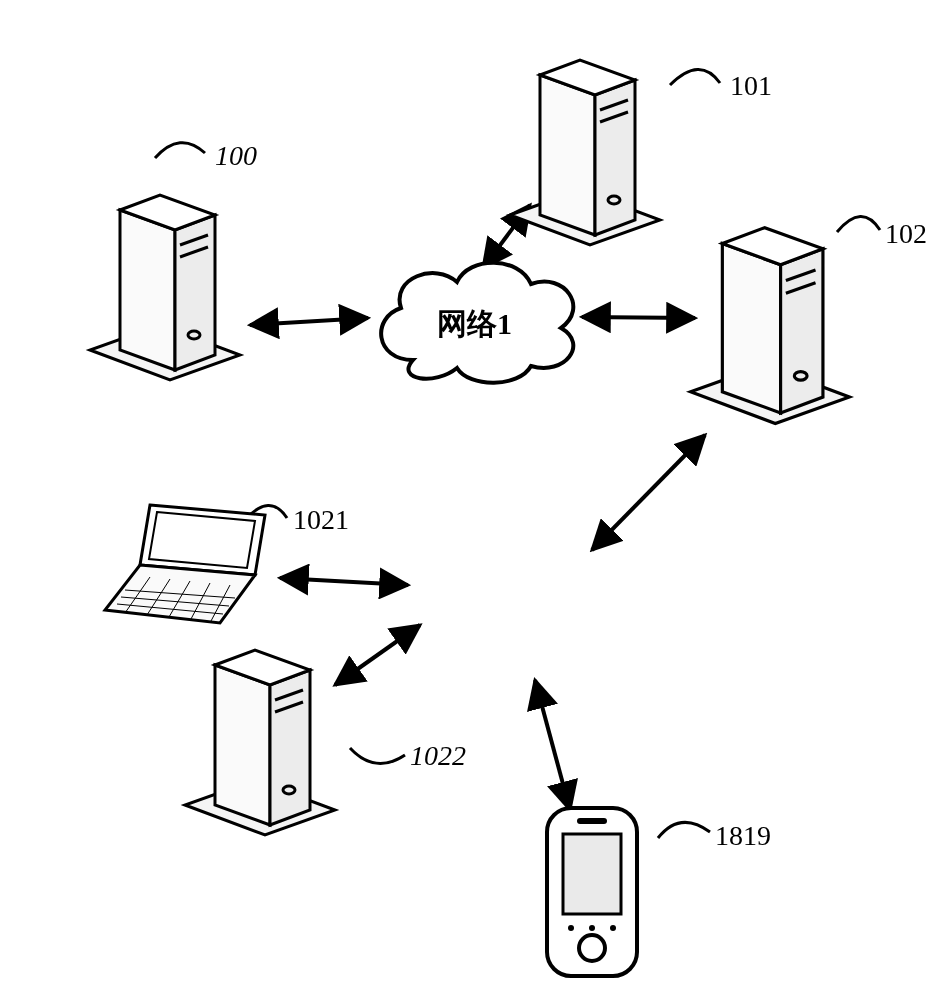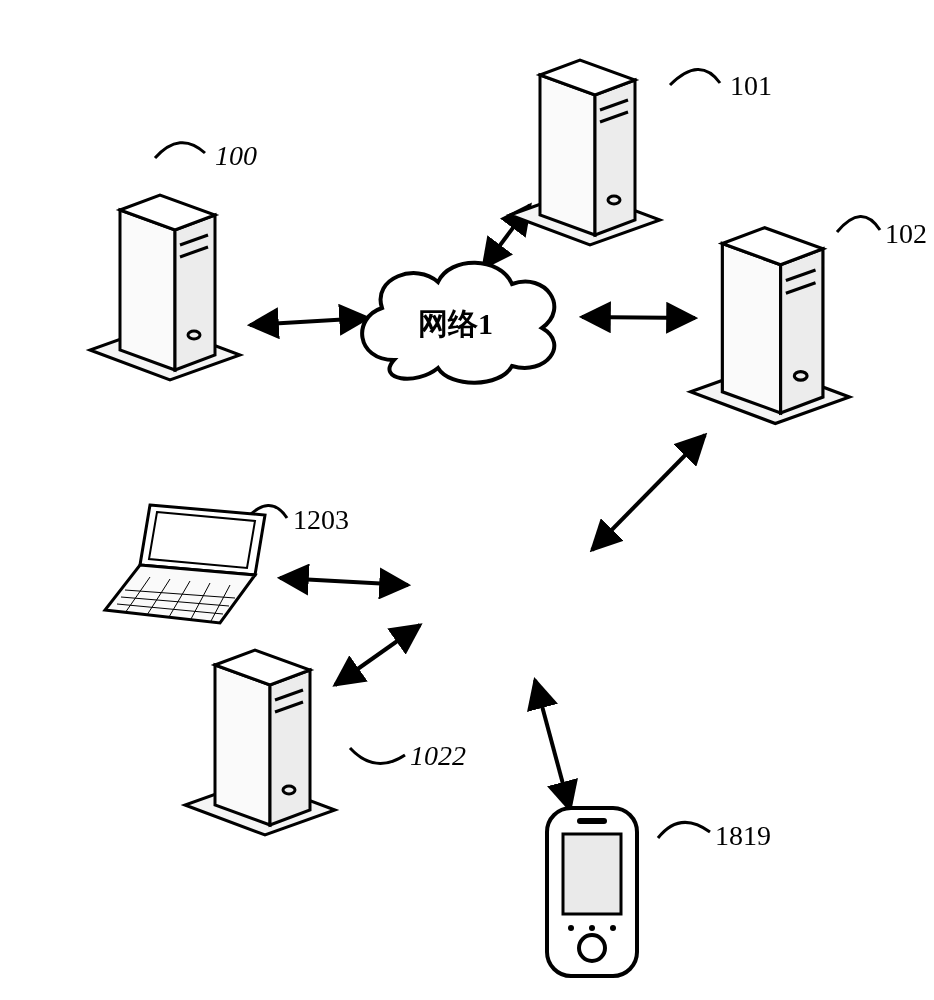"网络1" div.node { left: 346px -> 365px }
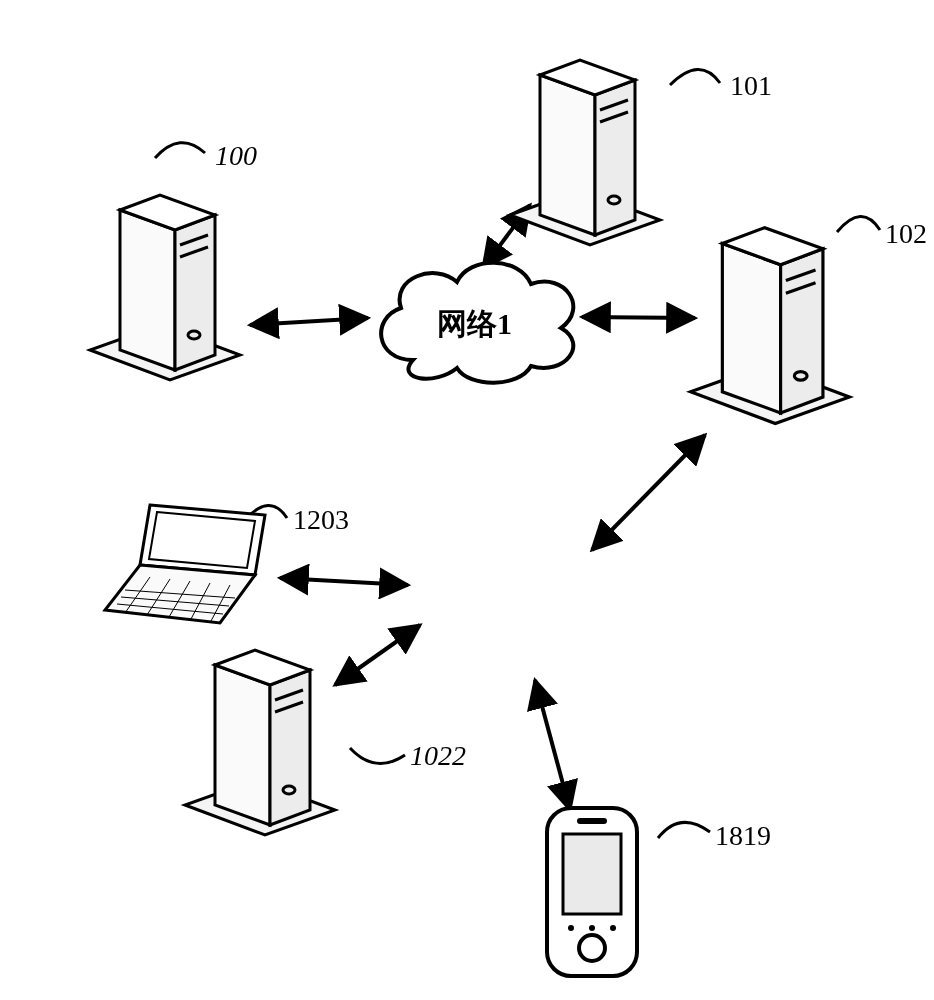"1203" div.label { text: 1203 -> 1021 }
